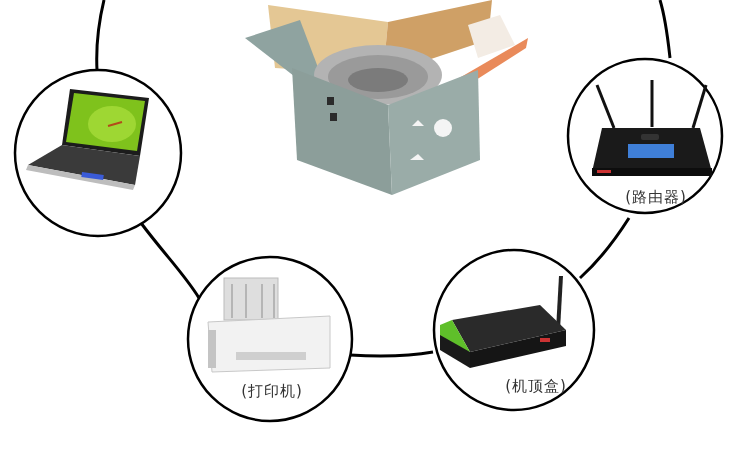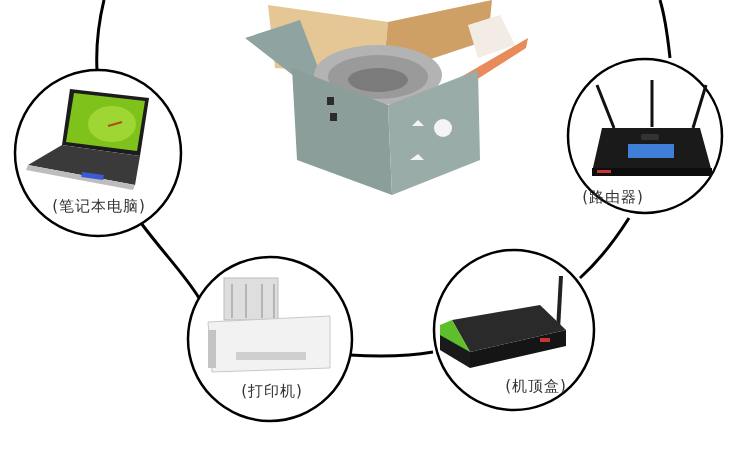"(笔记本电脑)" div.label { html: <div>(笔记本电脑)</div> -> none }
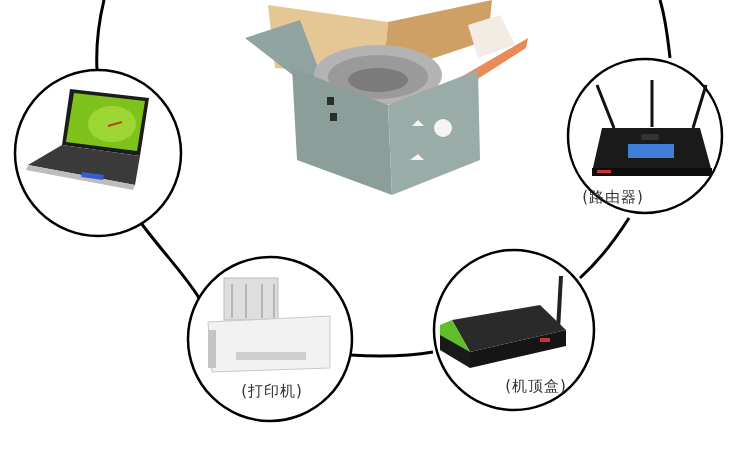"(路由器)" div.label { left: 613px -> 656px }
